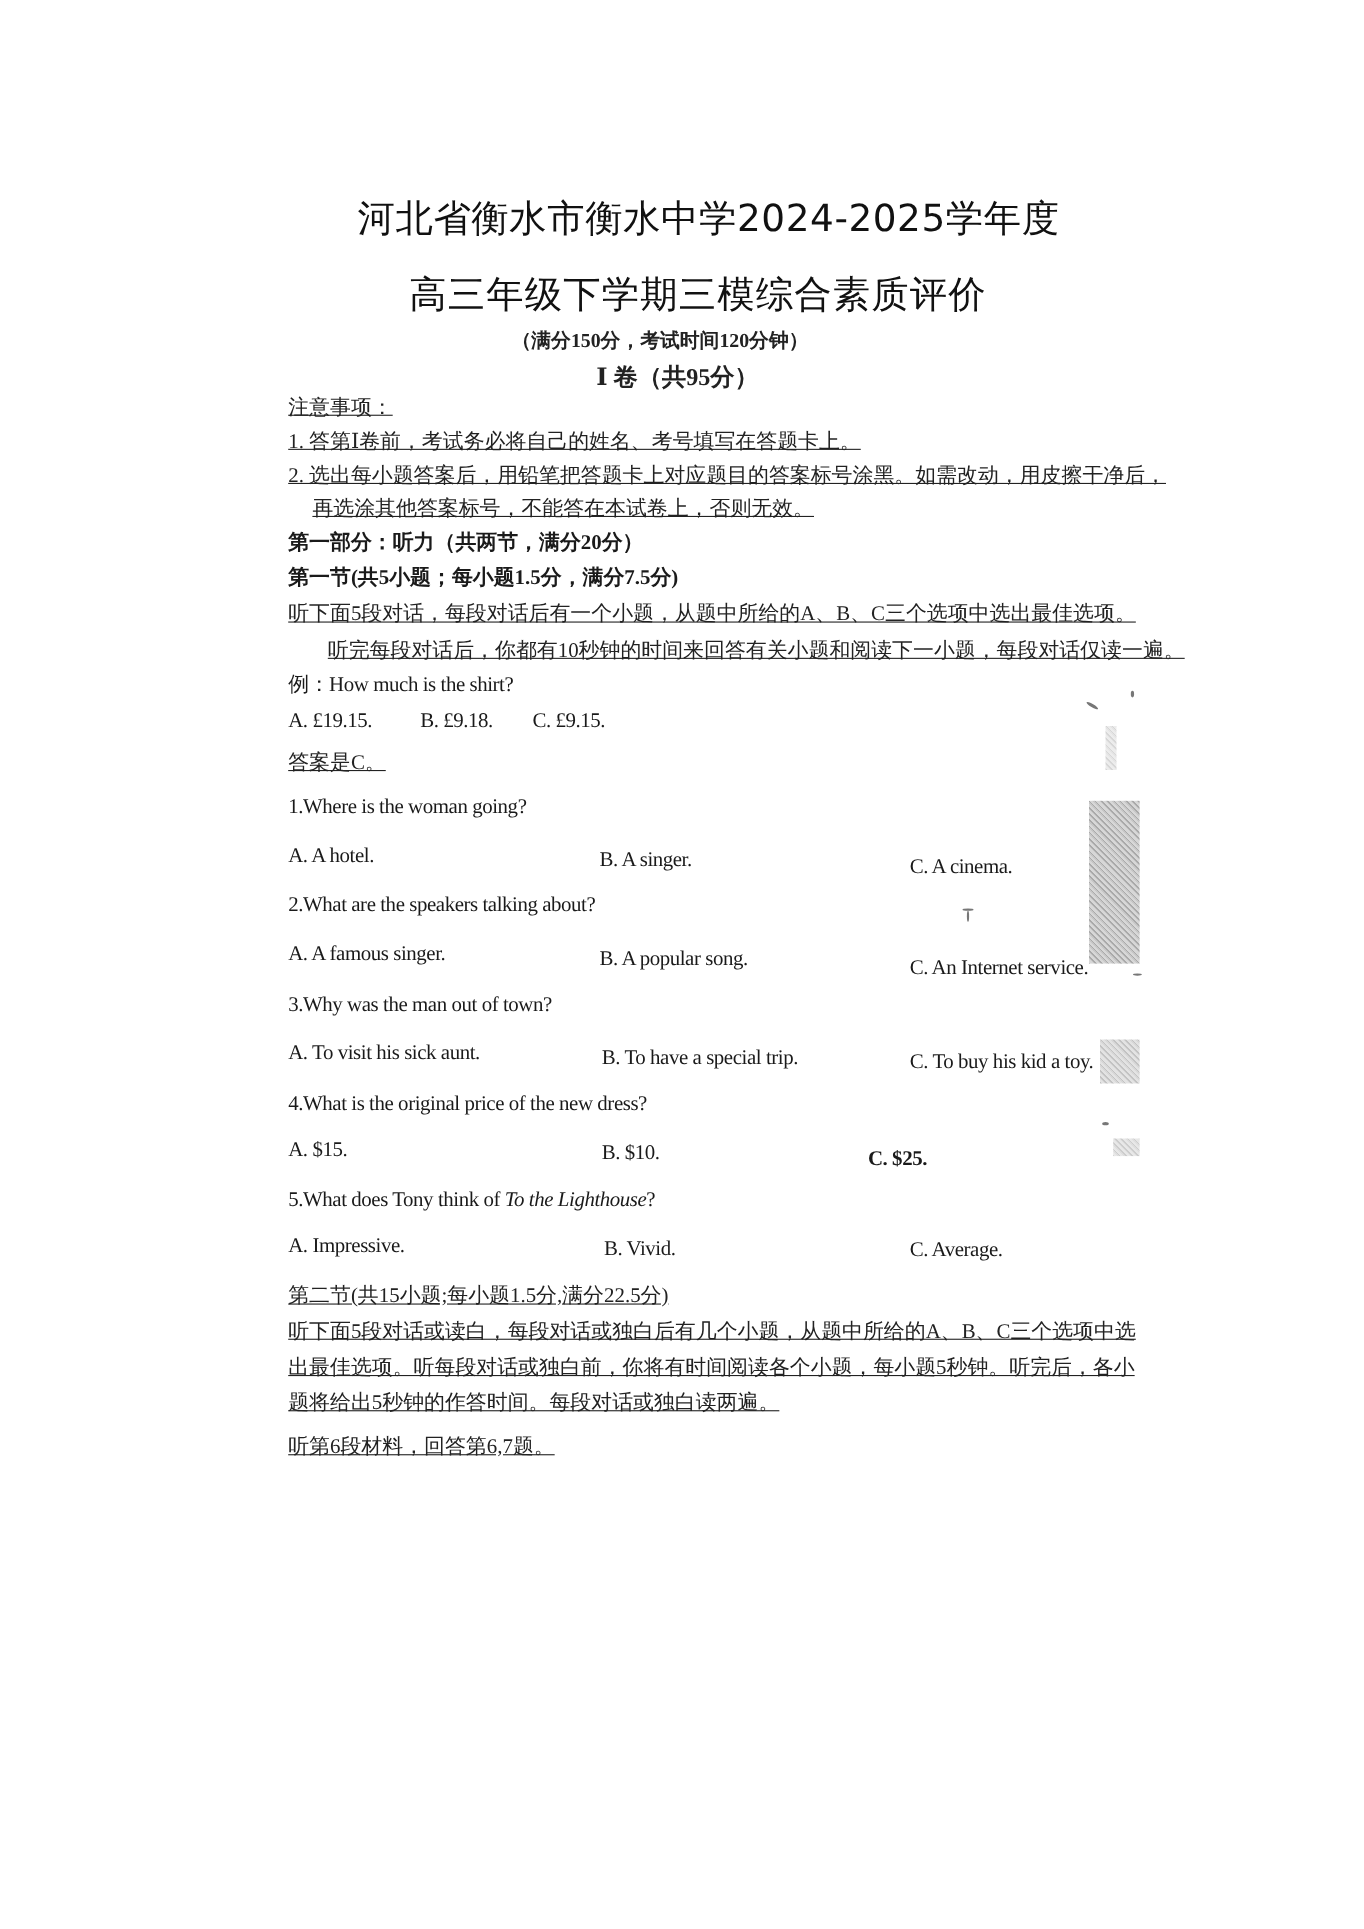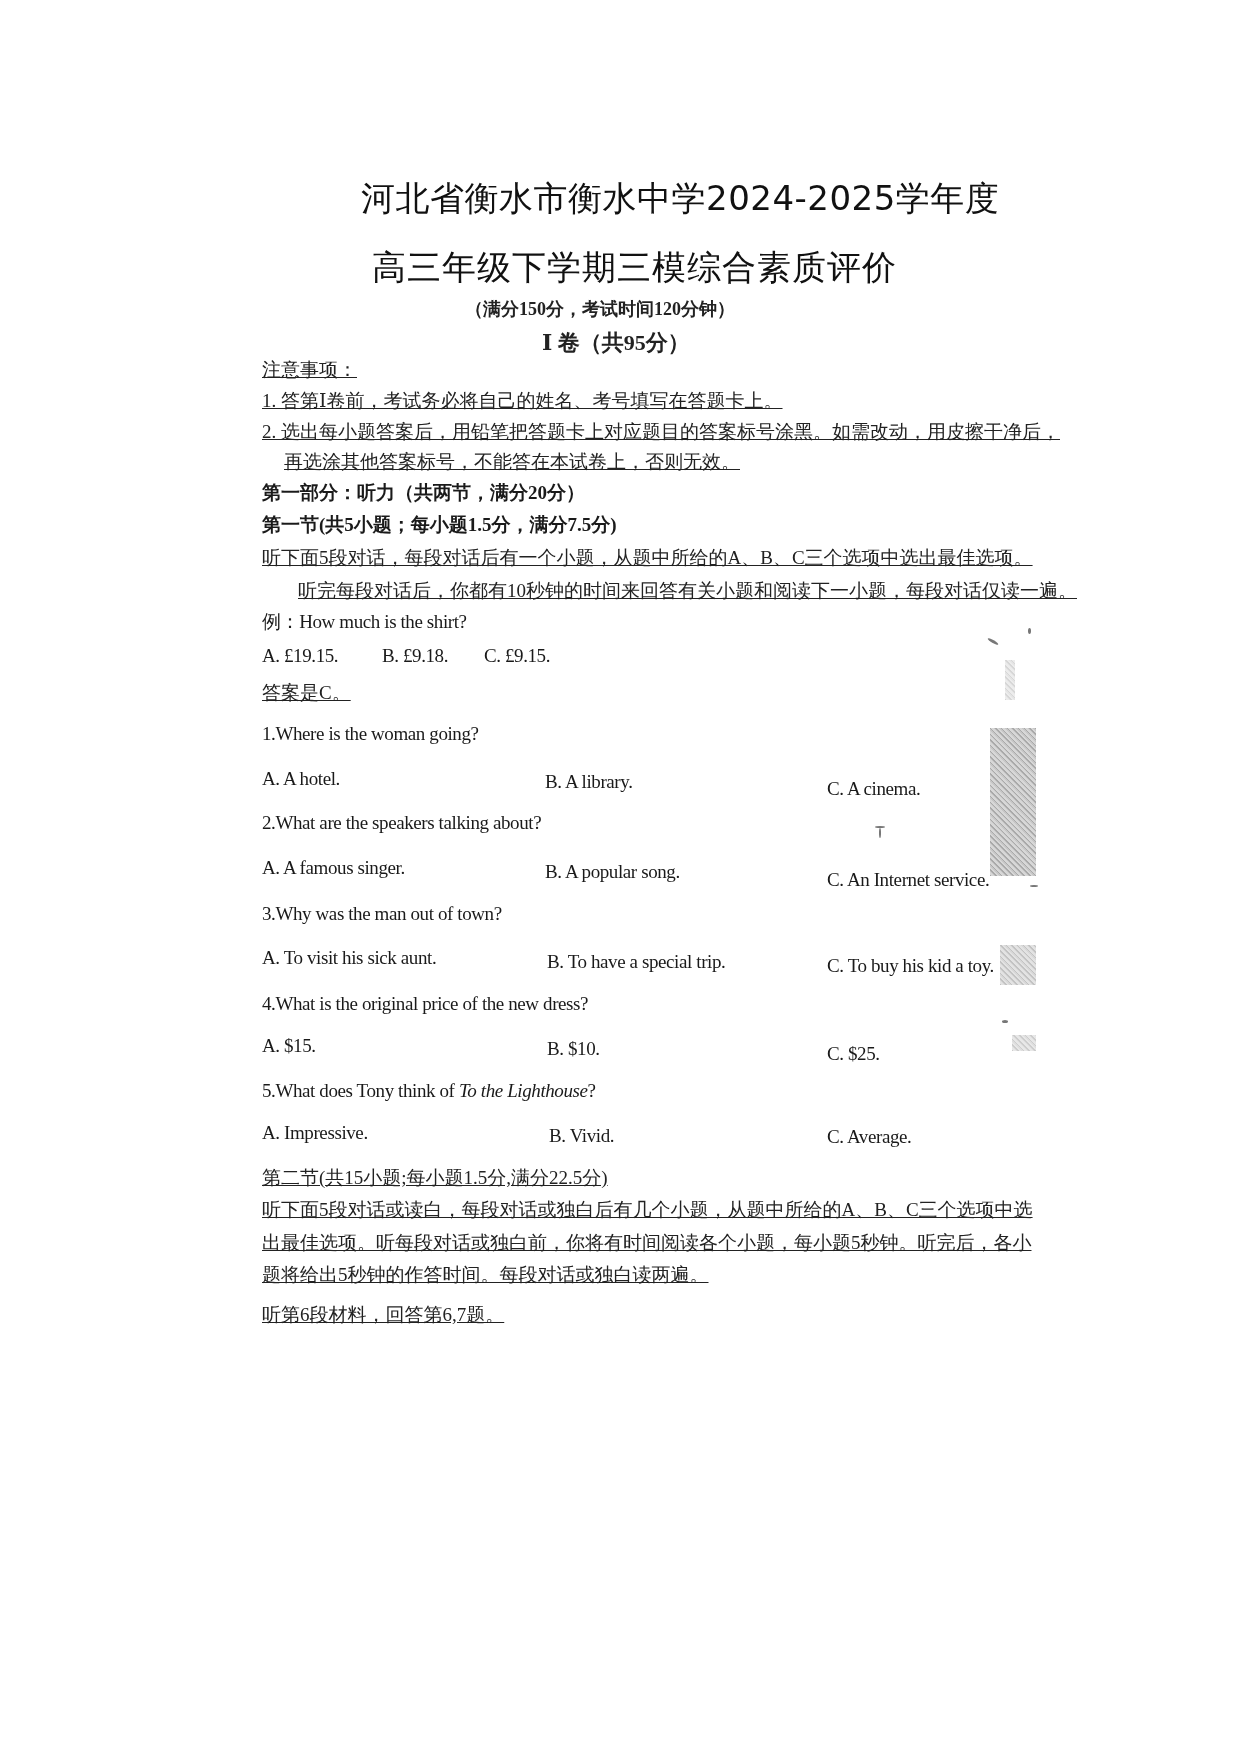"河北省衡水市衡水中学2024-2025学年度" .title1 { margin-left: 36px -> none }
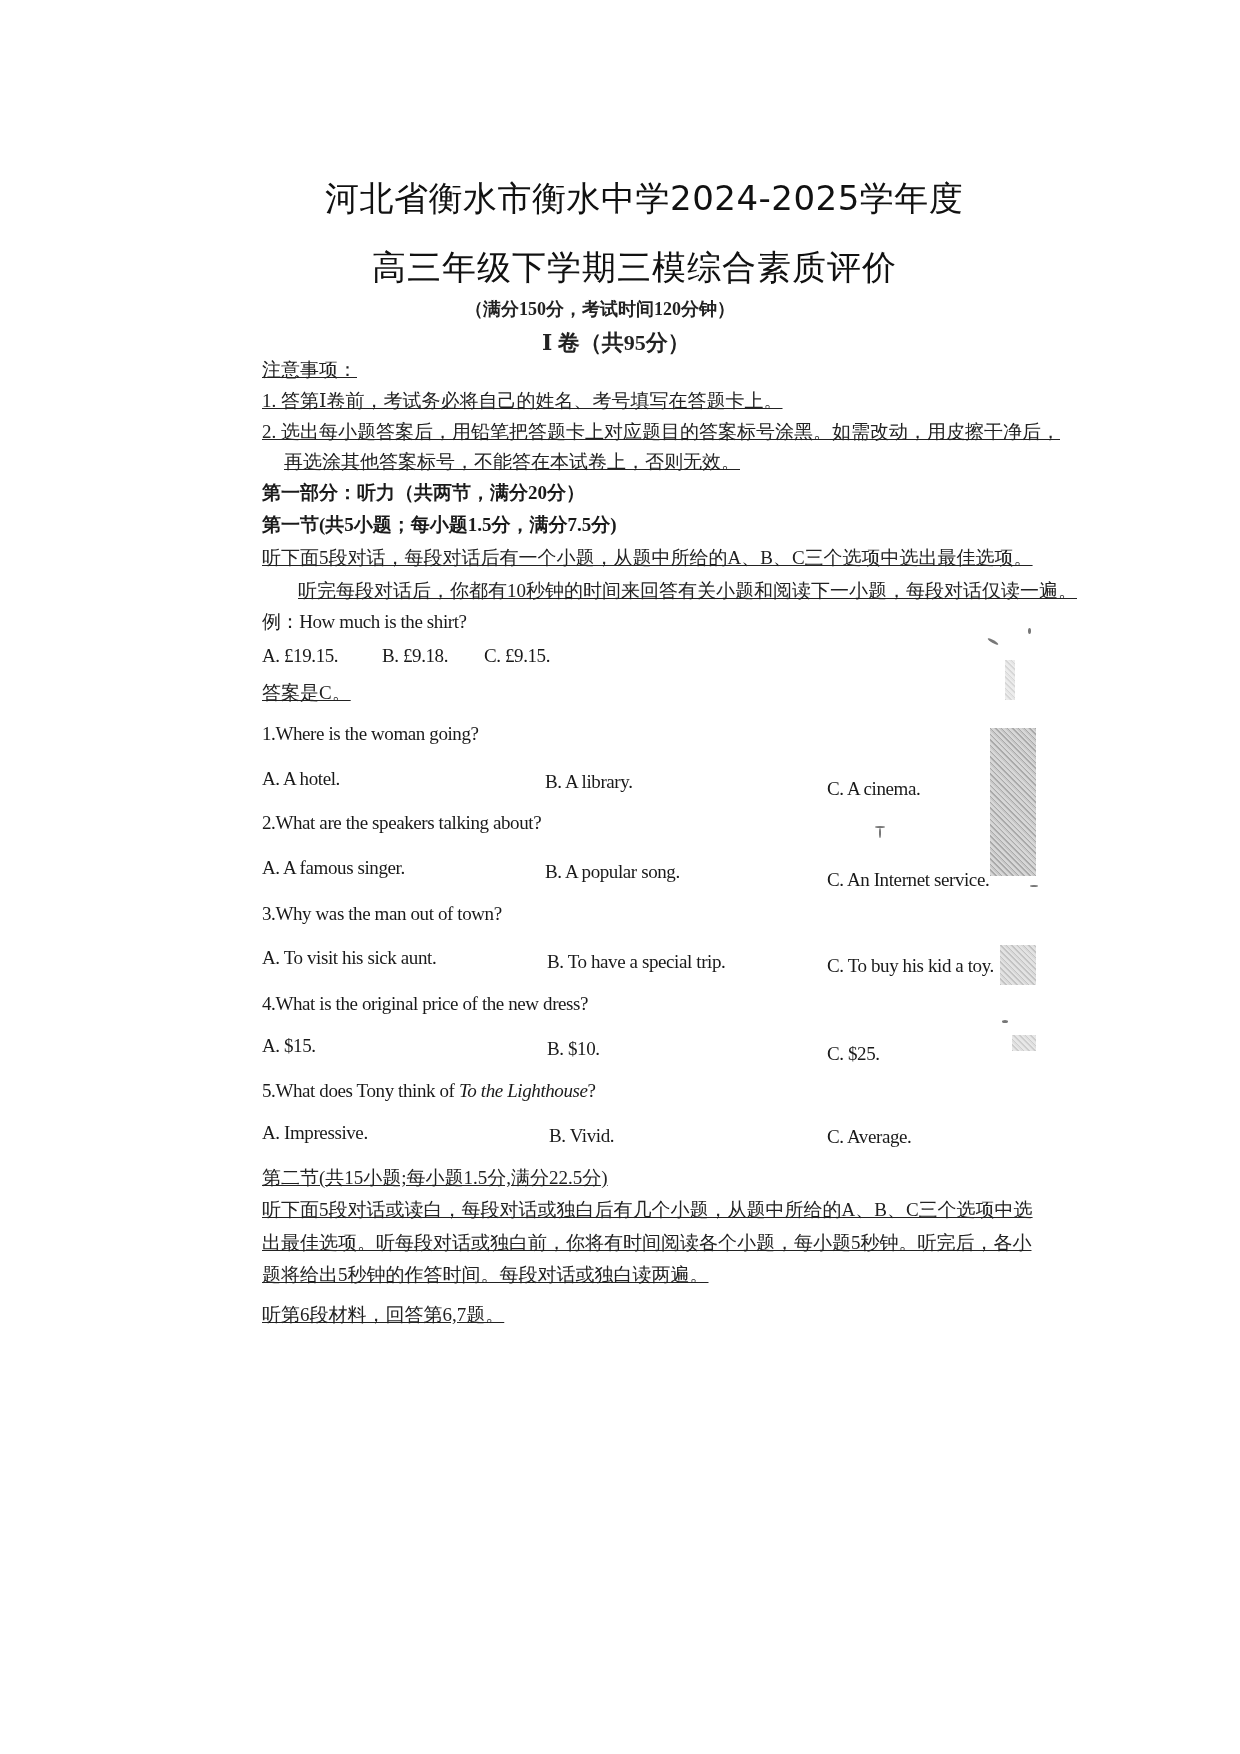"B. A library." div.abs { text: library -> singer }
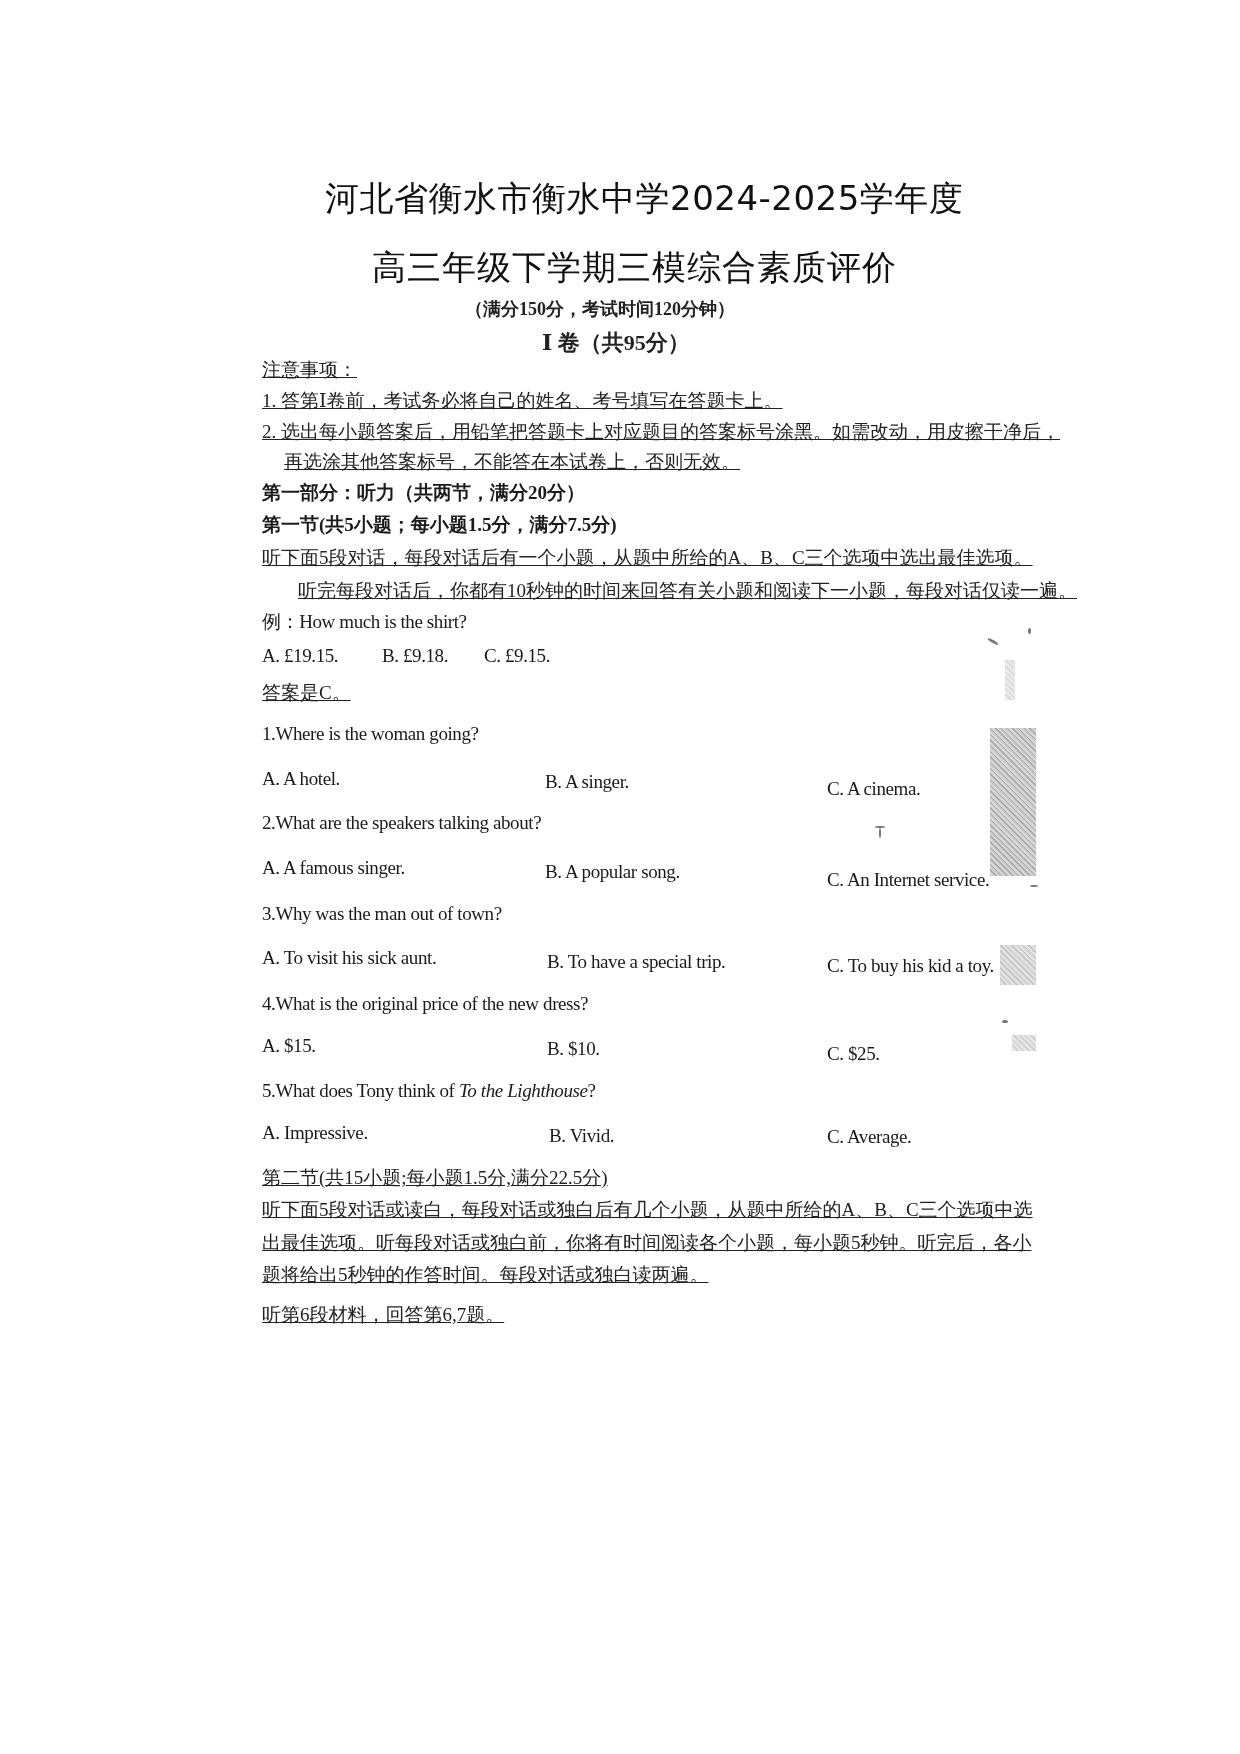"C. $25." div.abs { font-weight: none -> bold; left: 827px -> 789px }
